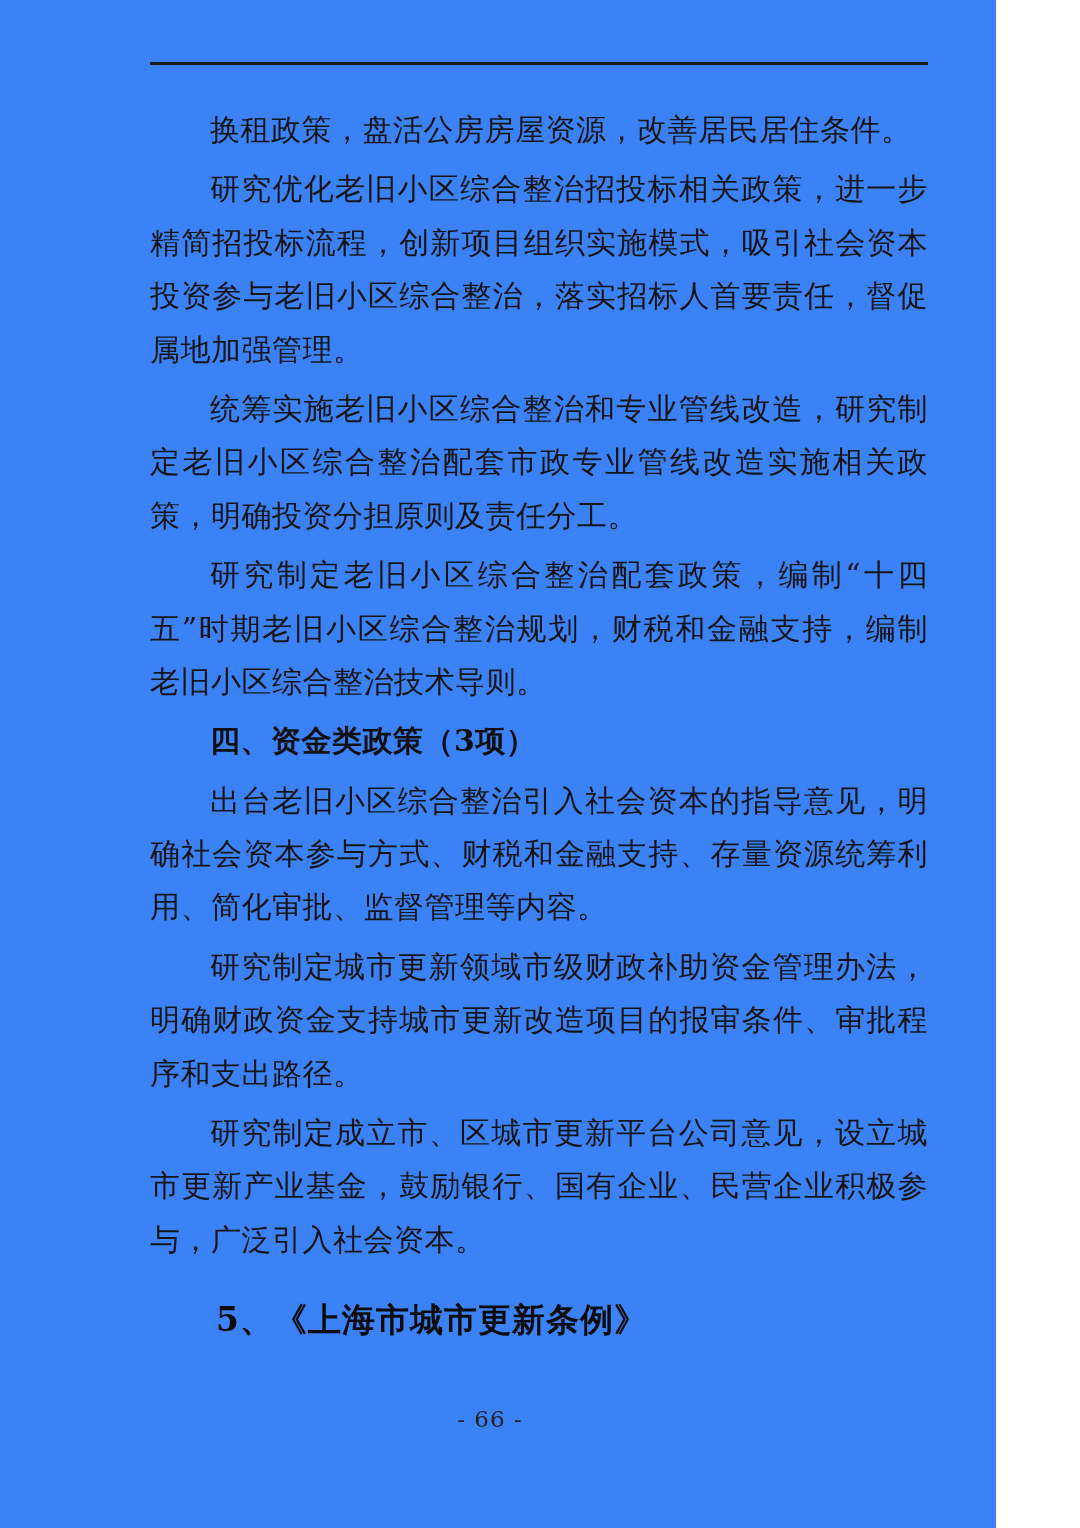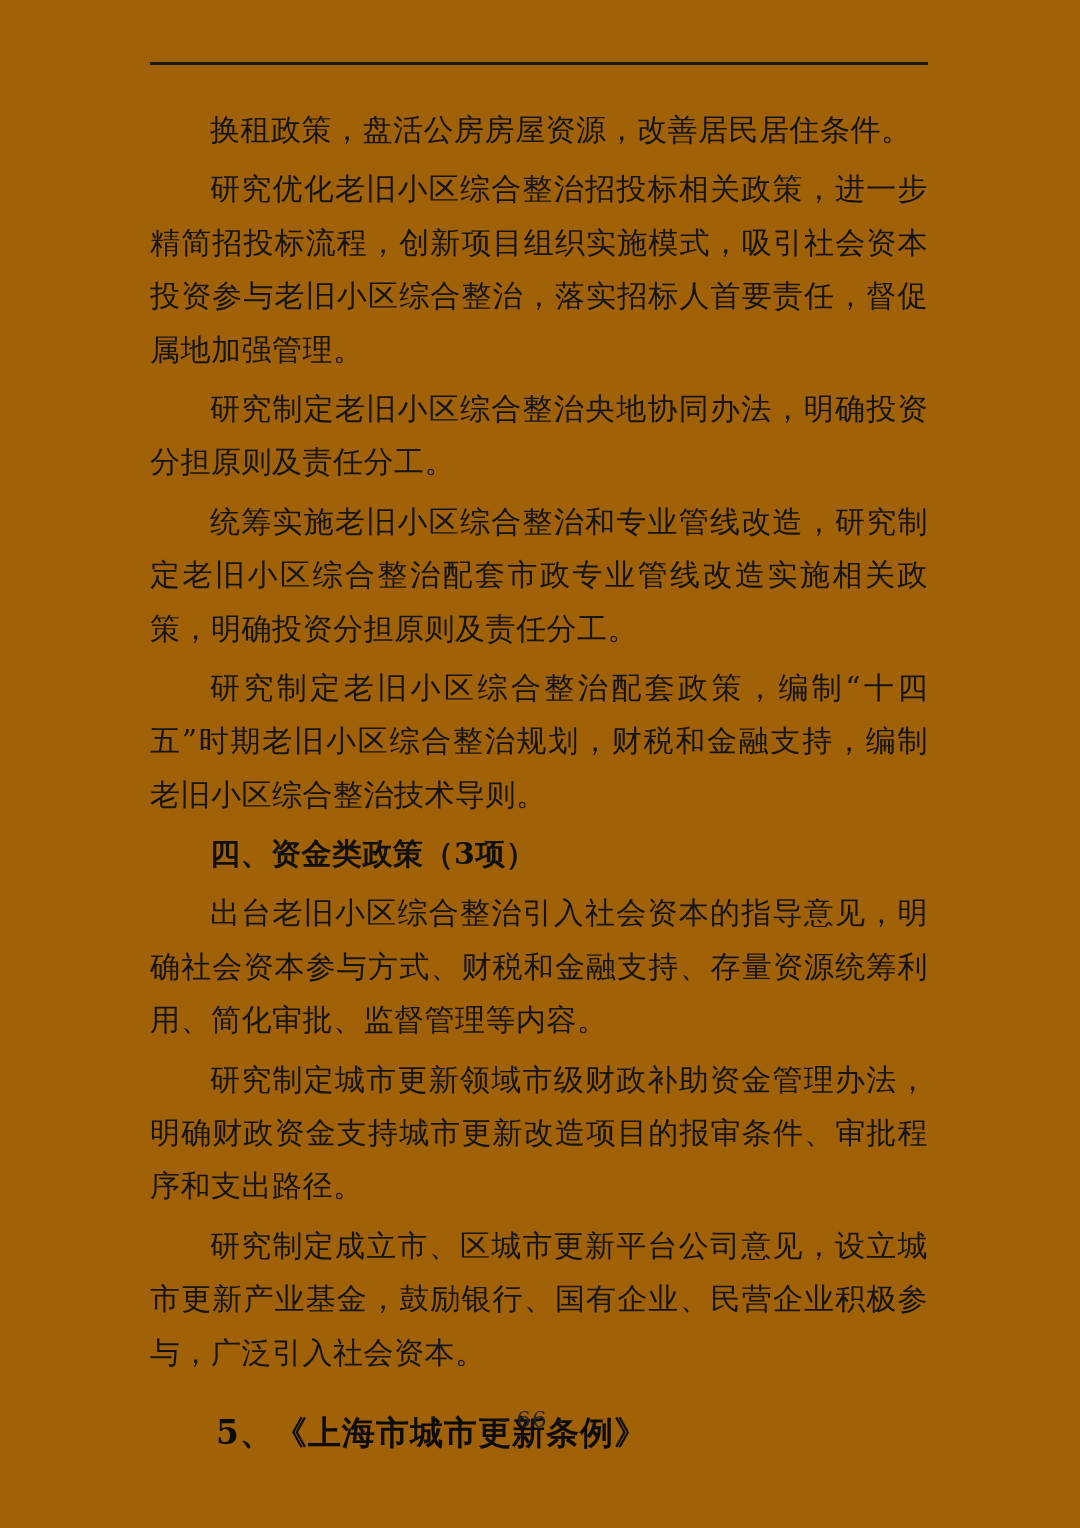"换租政策，盘活公房房屋资源，改善居民居住条件。" .page { background: #a16207 -> #3b82f6; width: 1080px -> 996px }
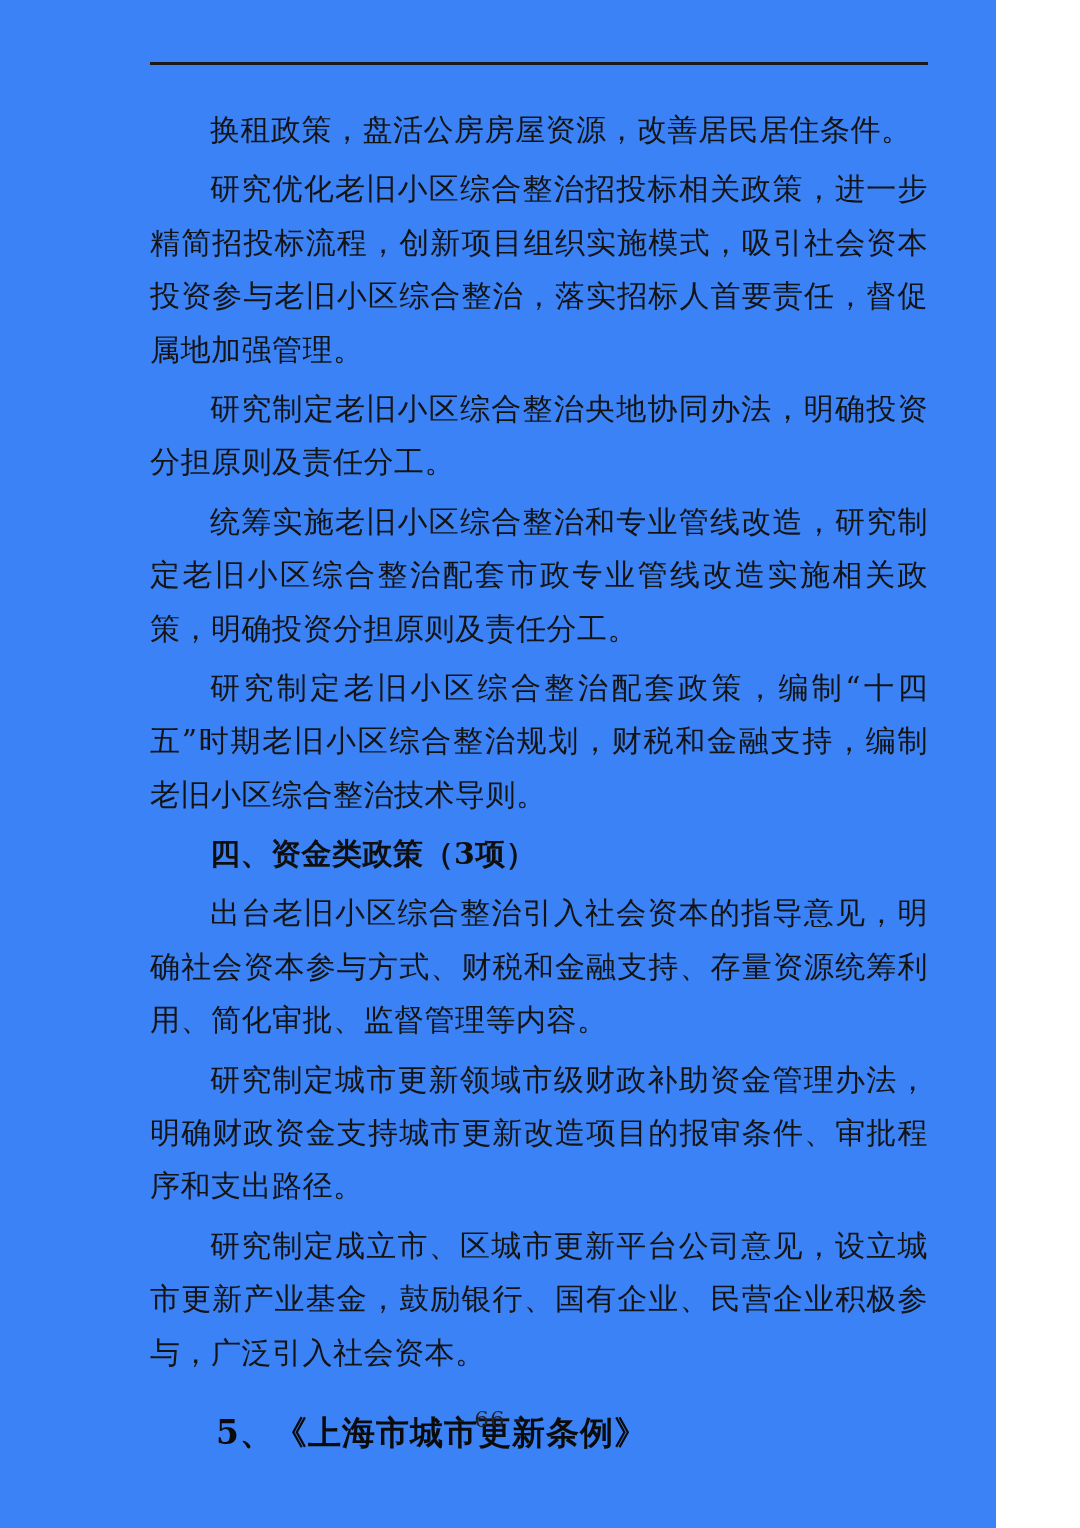"研究制定老旧小区综合整治央地协同办法，明确投资分担原则及责任分工。" p.para { html: <p>研究制定老旧小区综合整治央地协同办法，明确投资分担原则及责任分工。</p> -> none }
